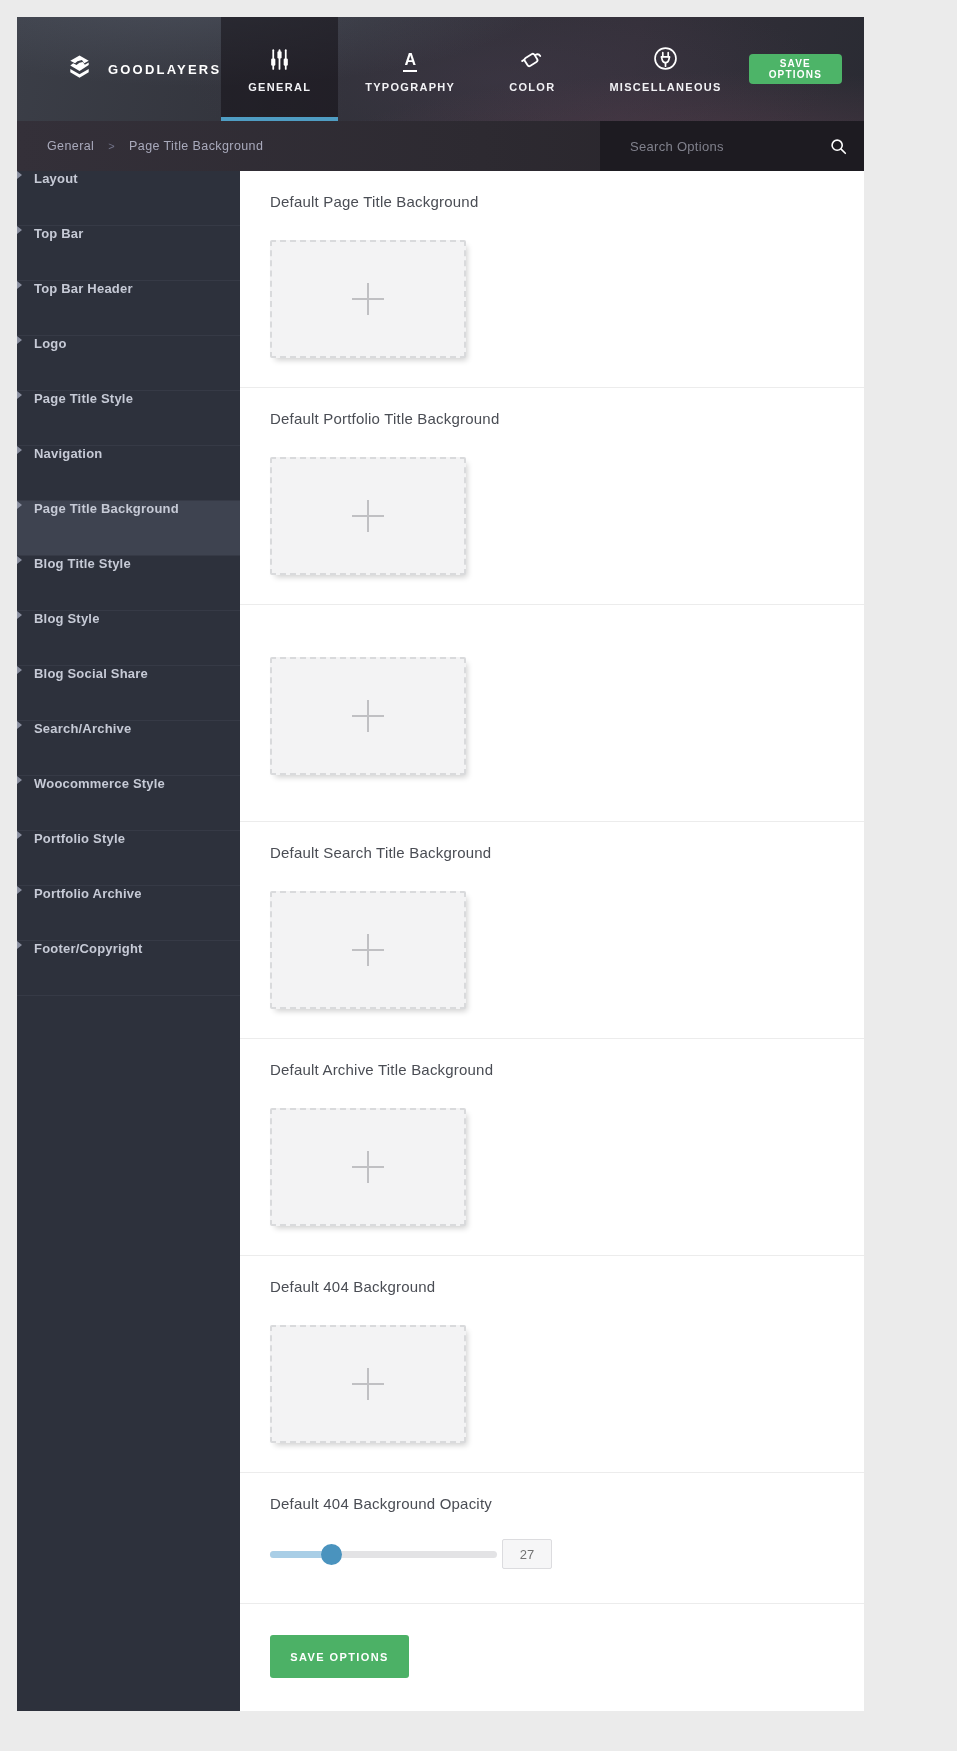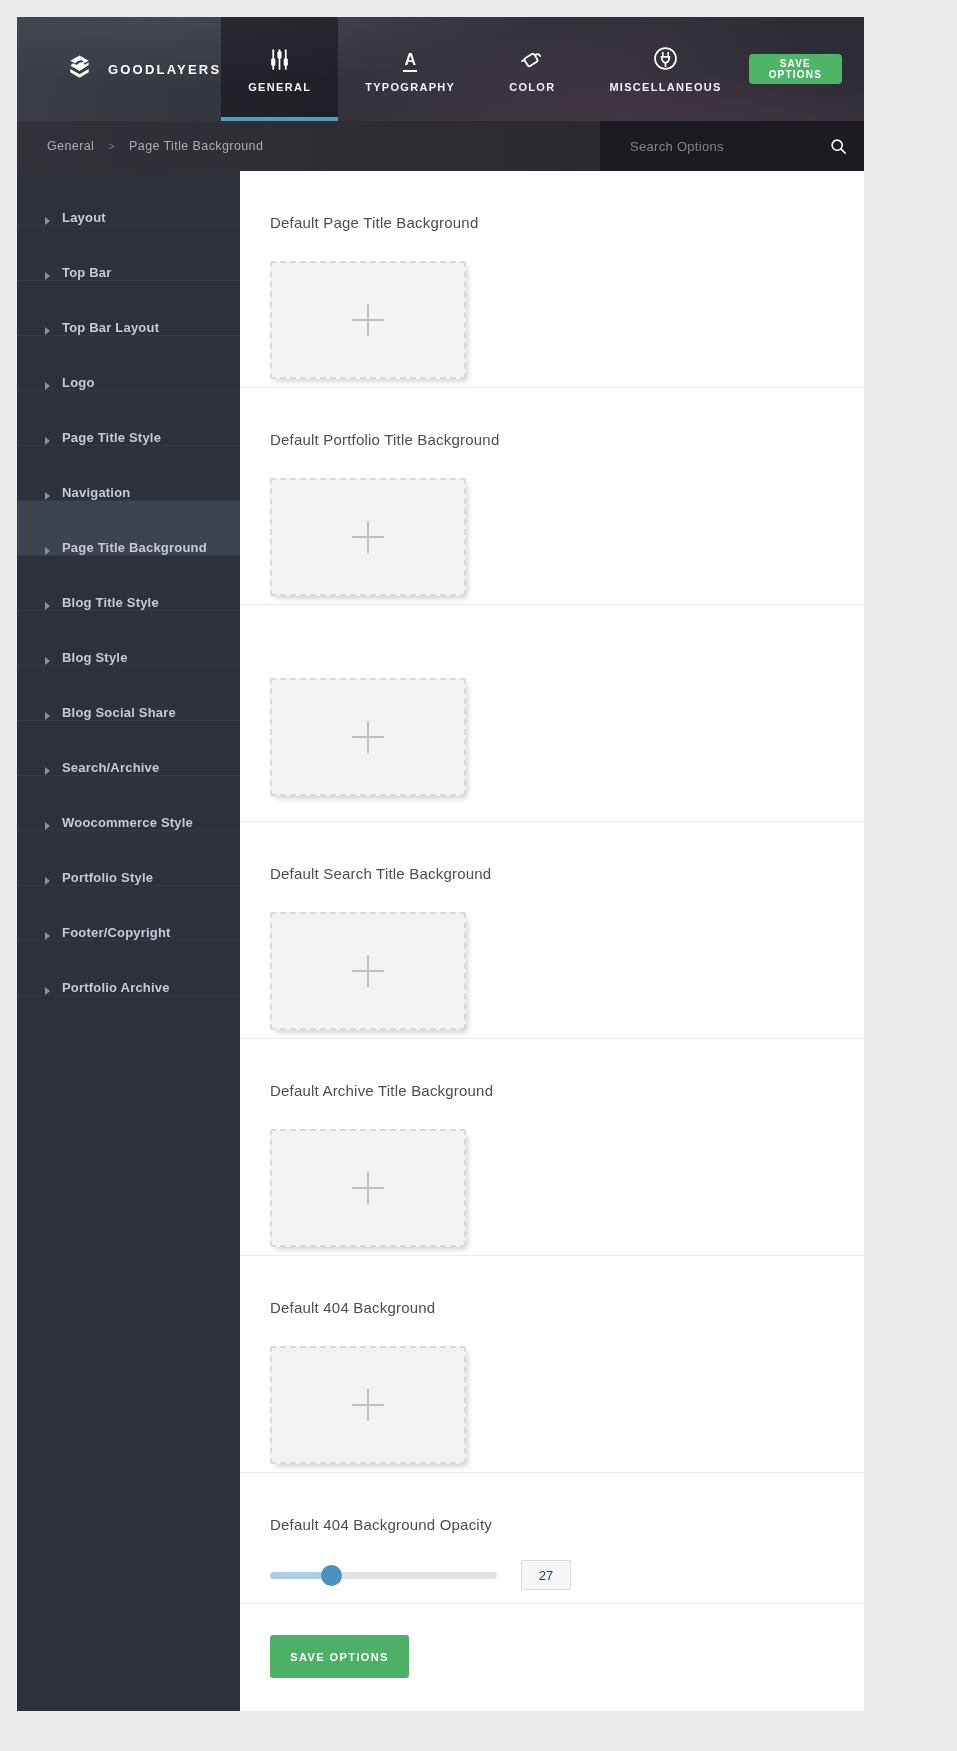"Layout" .sb-item { align-items: flex-end -> flex-start; padding-left: 28px -> none }
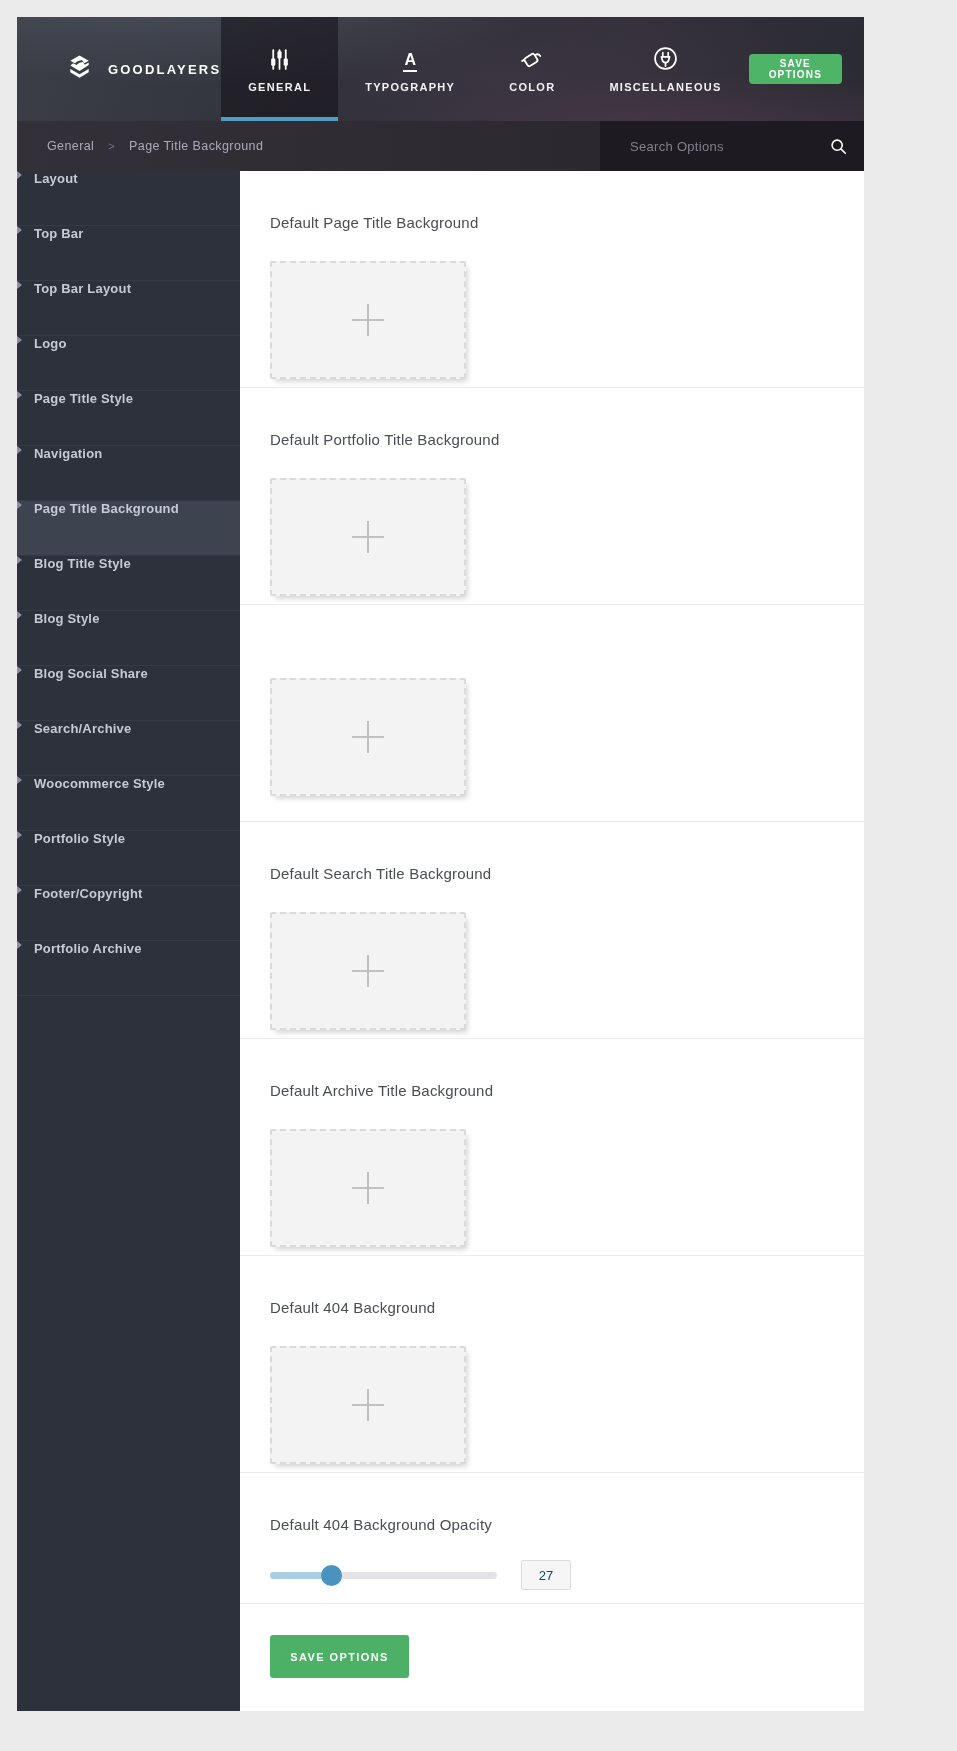"Default Page Title Background" .sec { padding: 43px 30px 0 -> 22px 30px 0 }
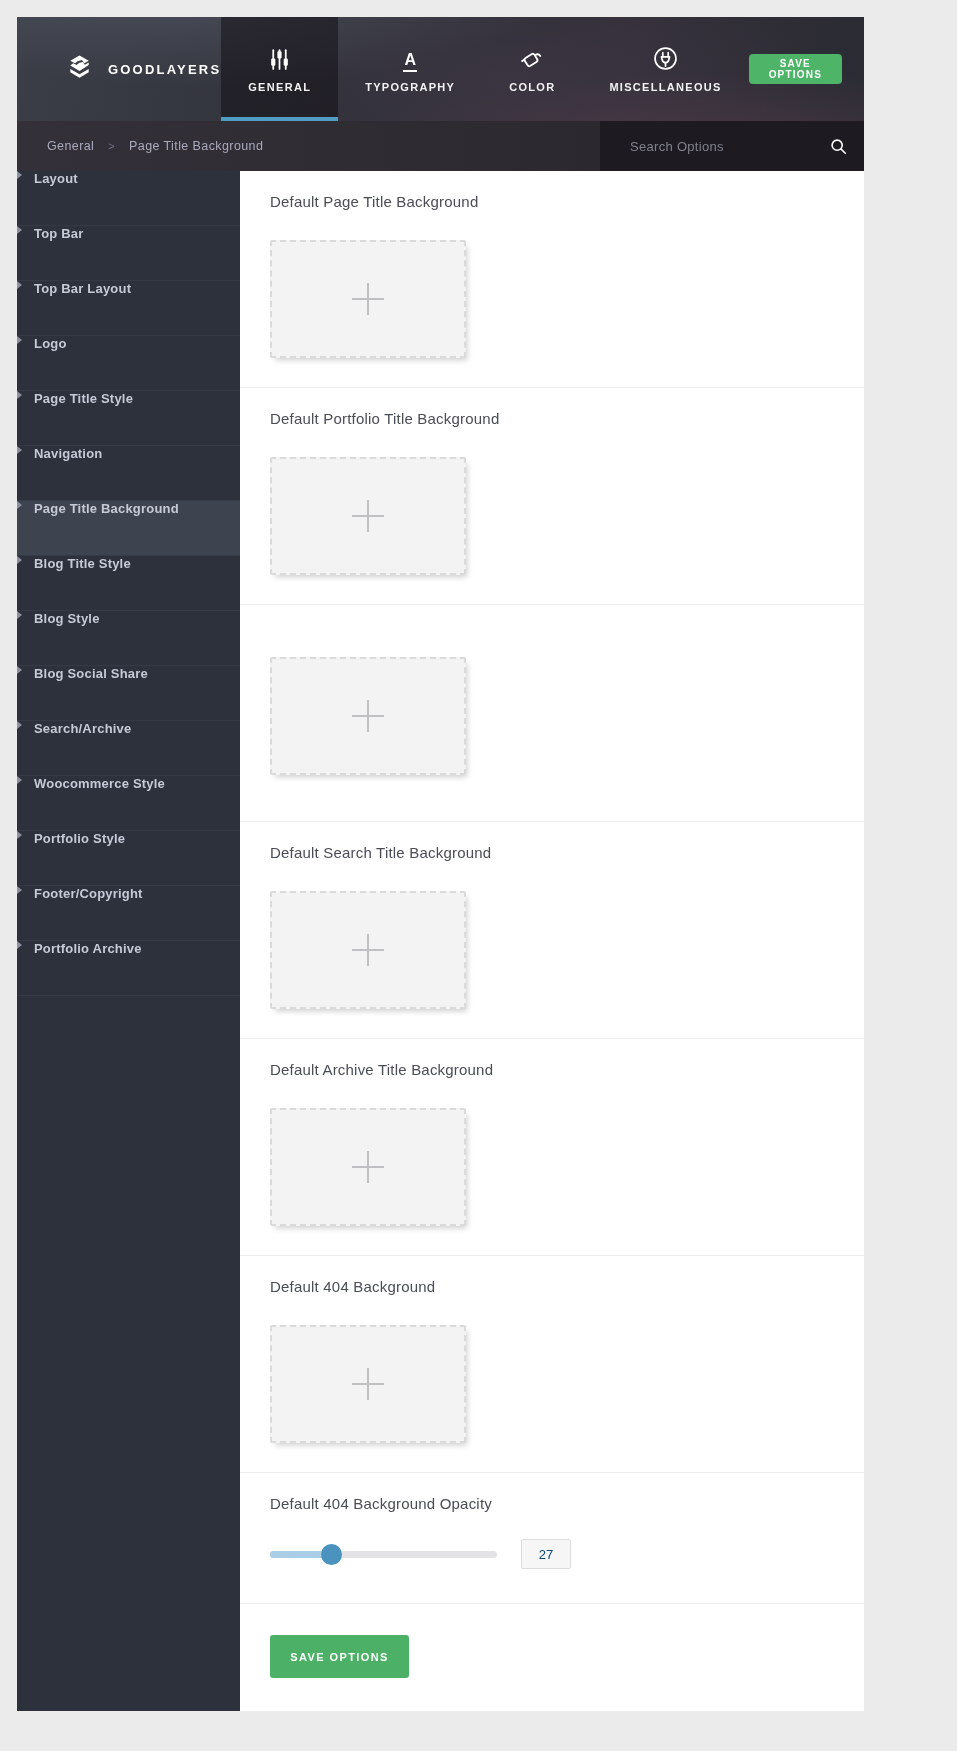"Top Bar Layout" span.sb-label { text: Layout -> Header }
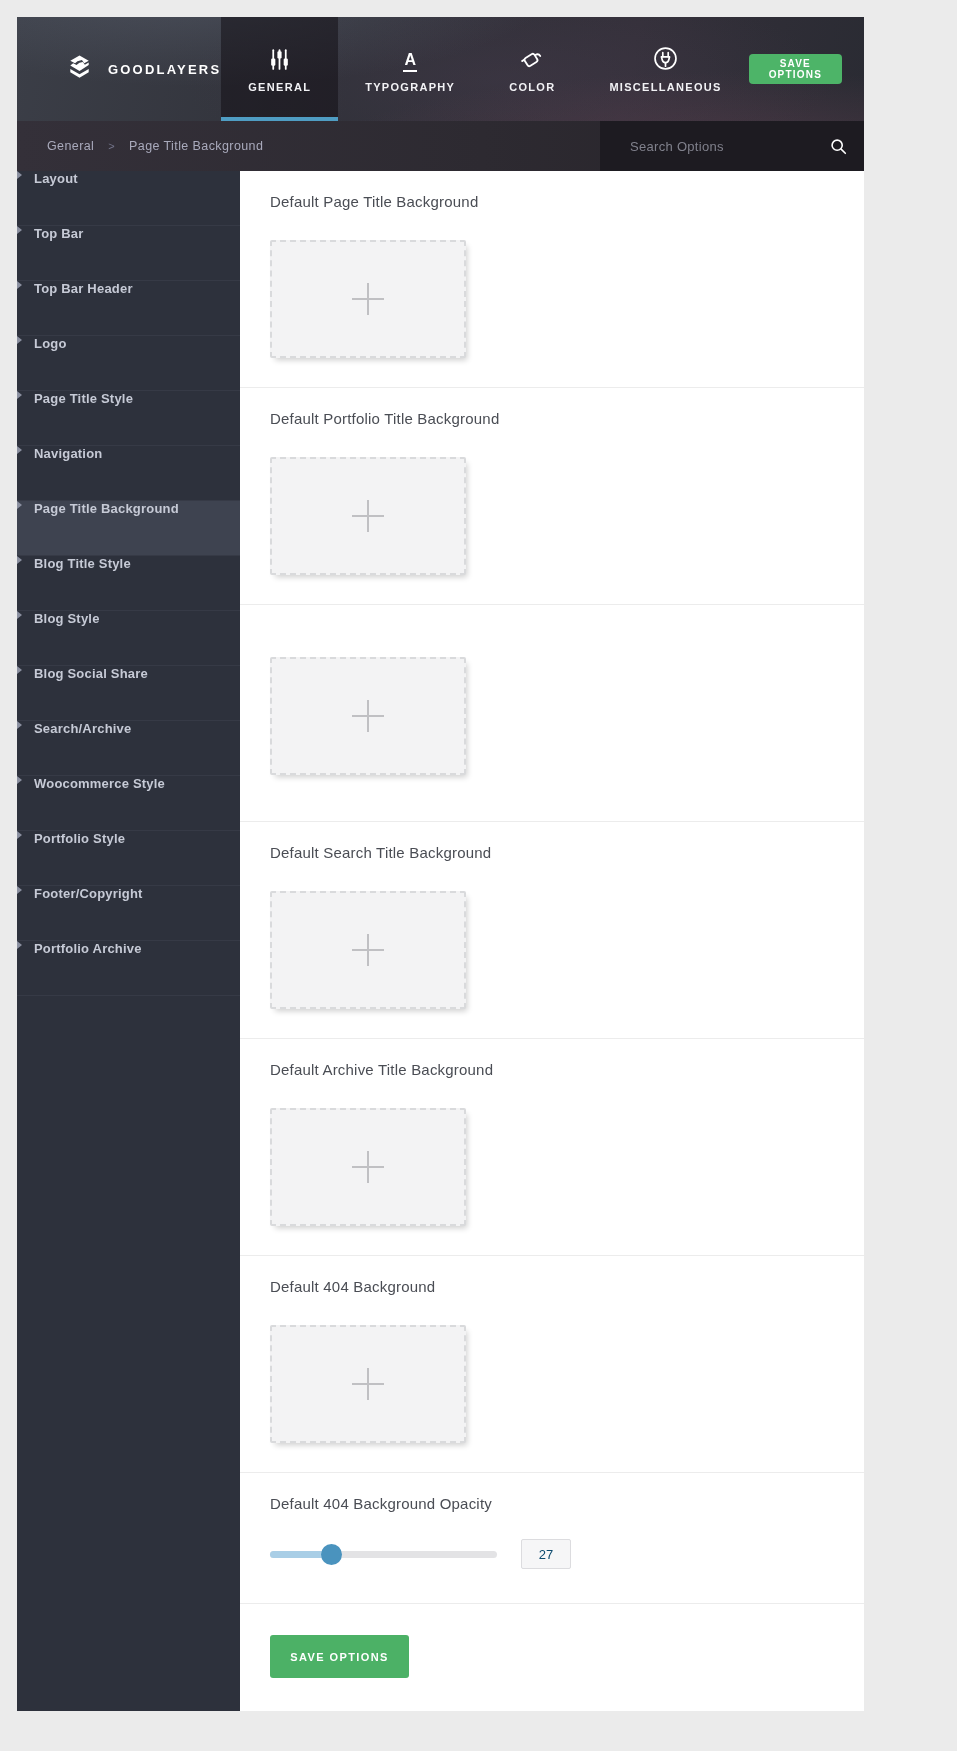"Footer/Copyright" div.sb-item { order: before "Portfolio Archive" -> after "Portfolio Archive" }
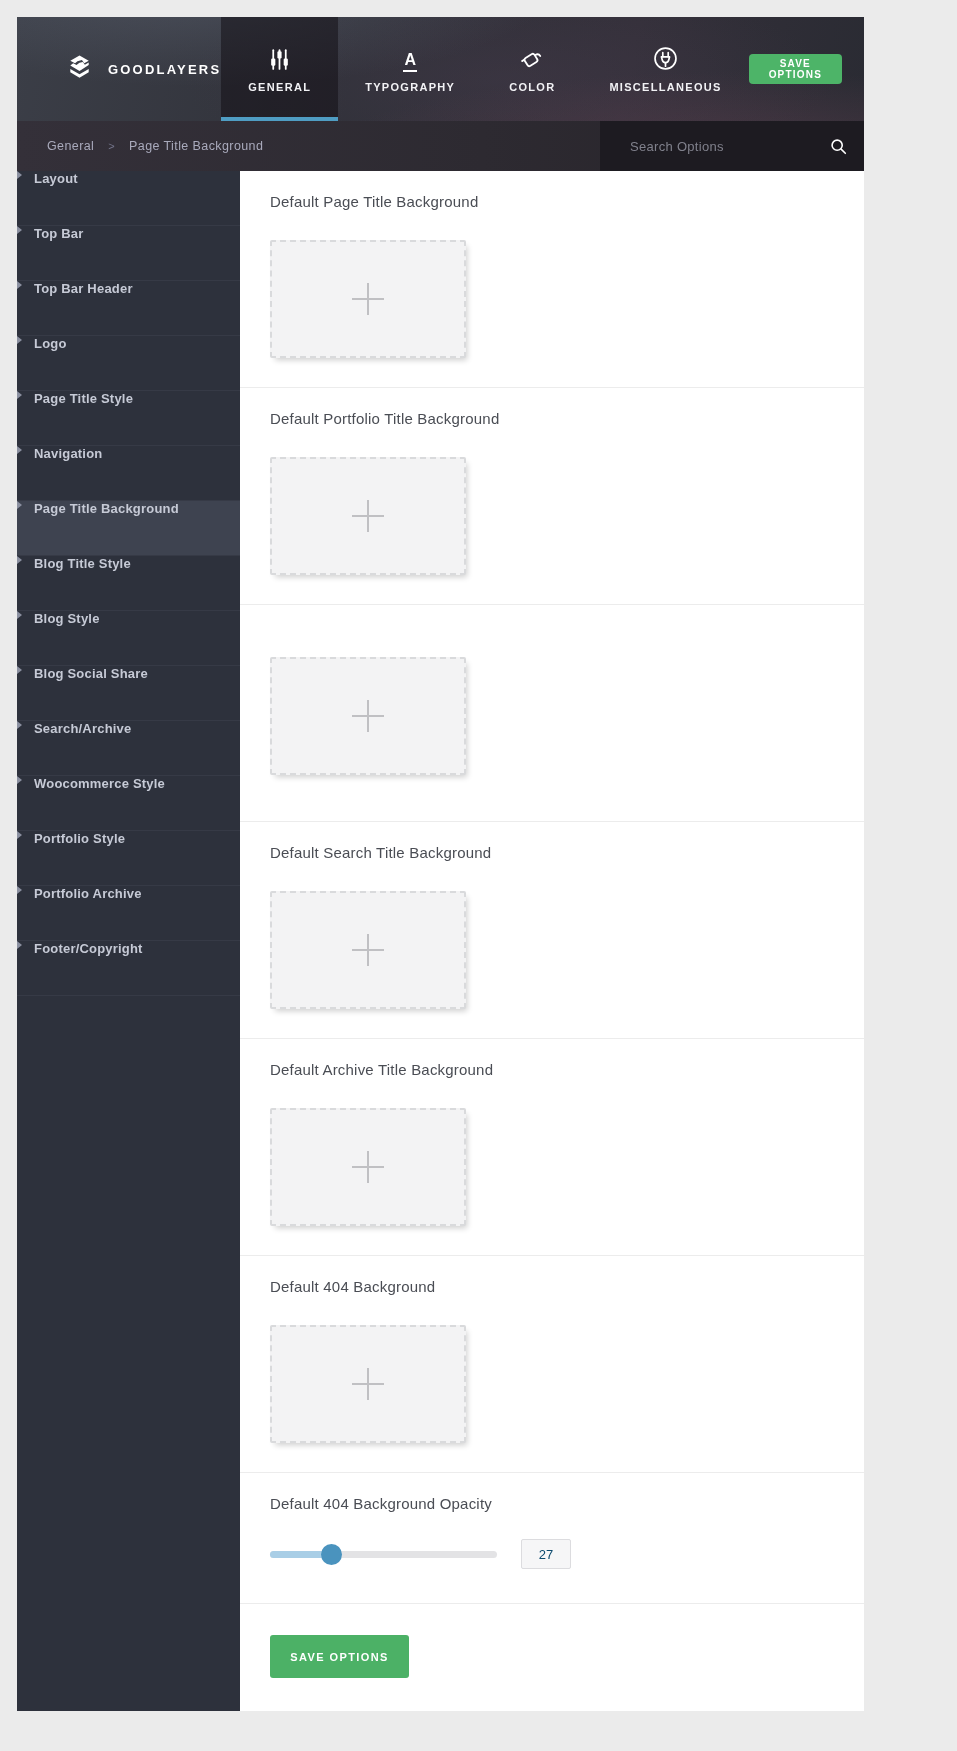"27" .slider-value { color: #0c4a6e -> #737373; margin-left: 24px -> 5px }
